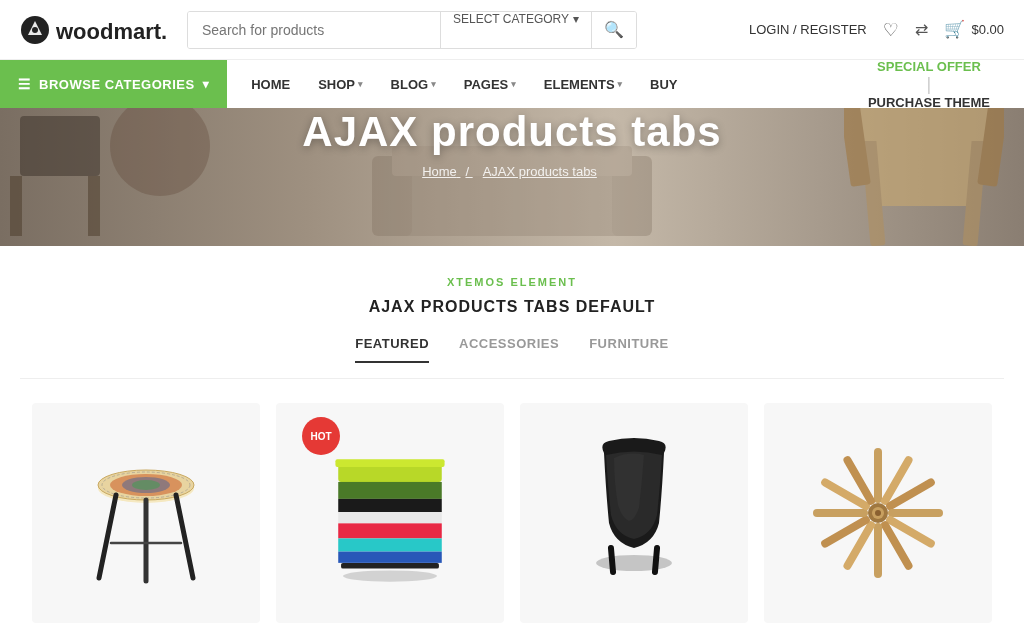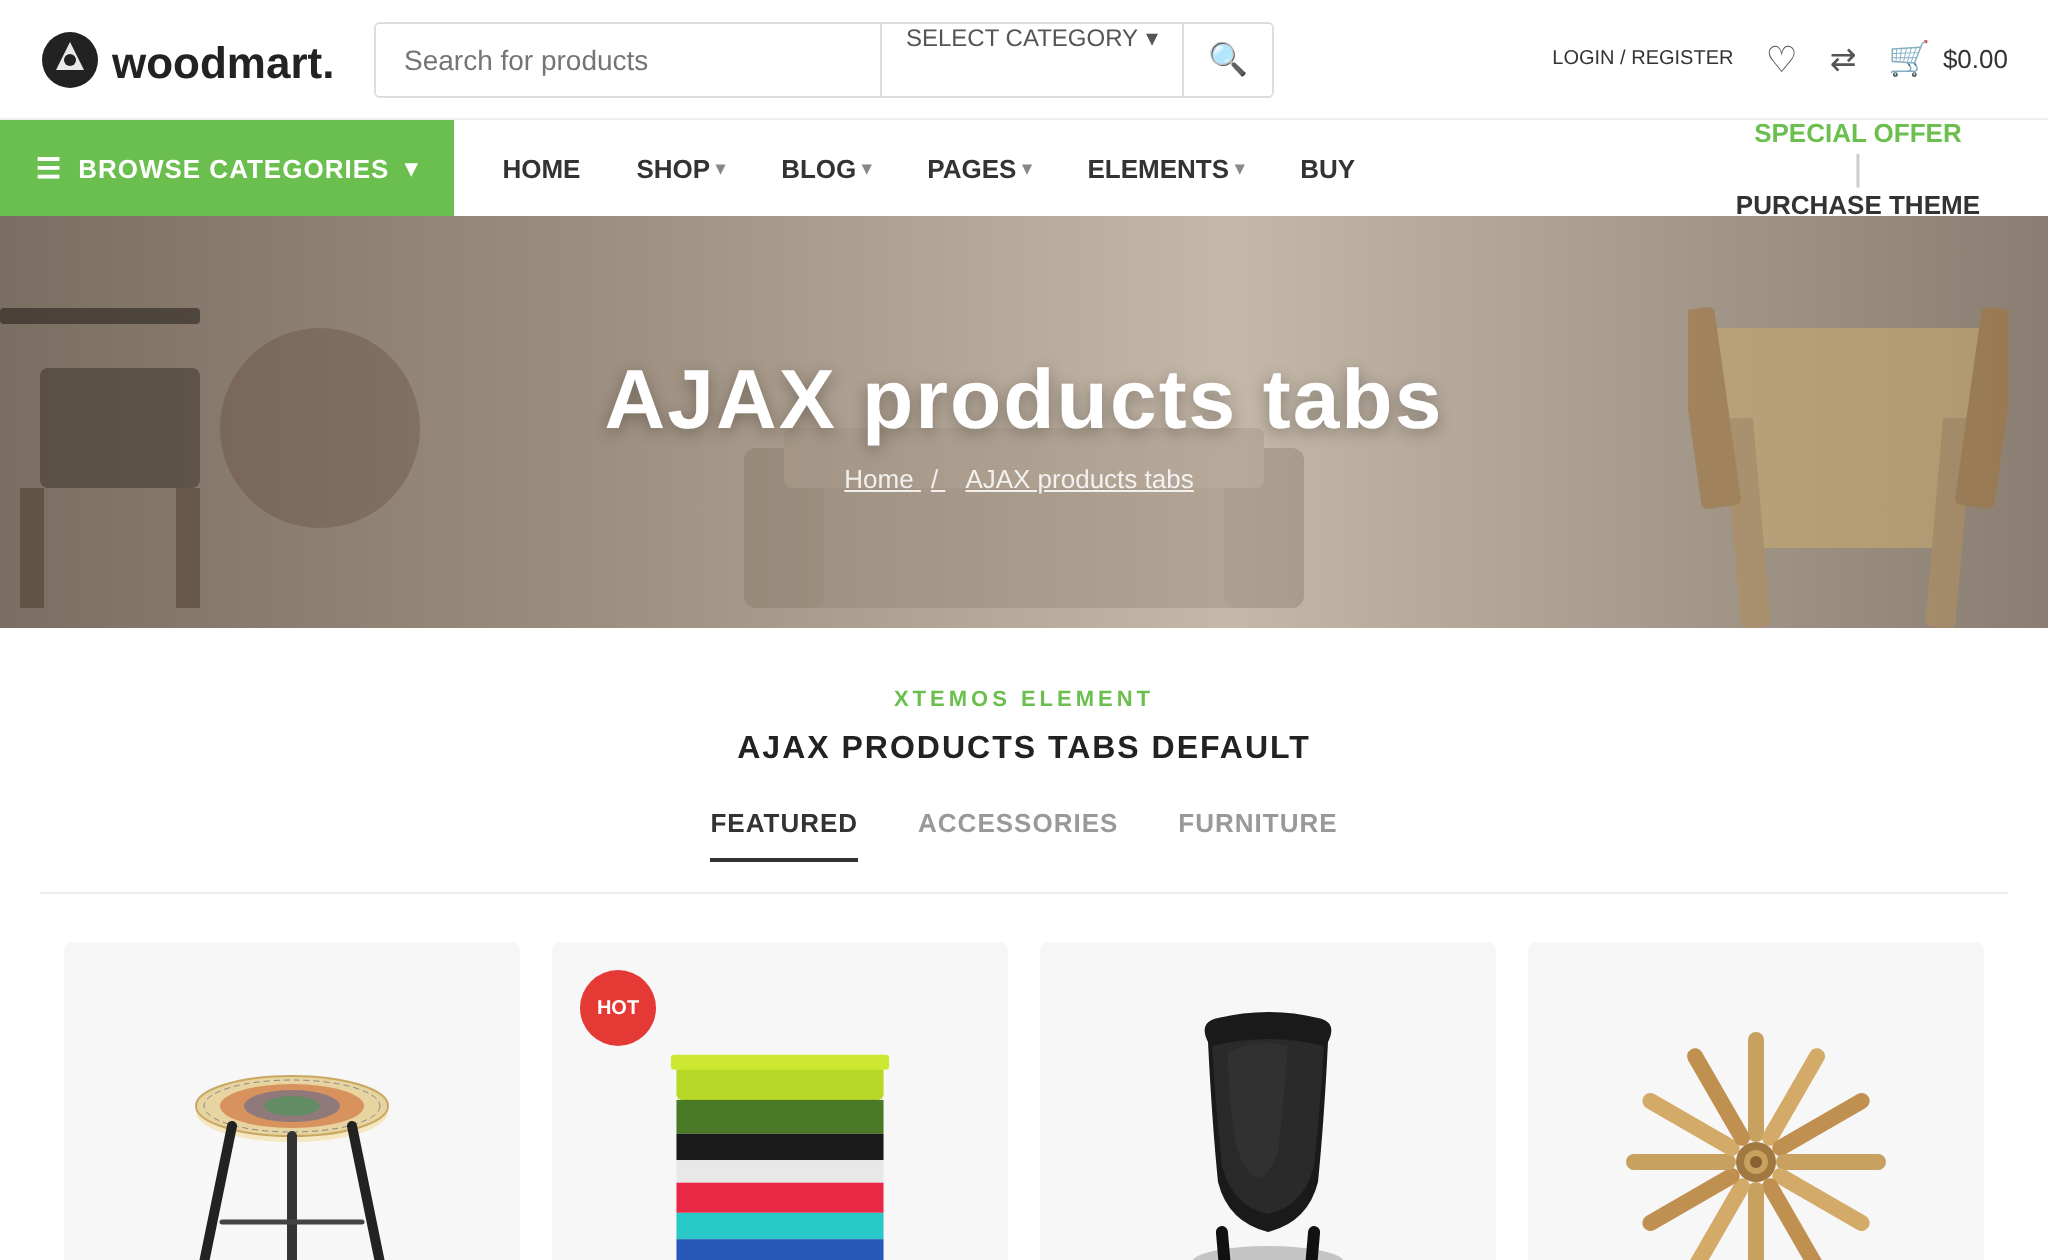"LOGIN / REGISTER" .login-link { font-size: 10px -> 13px }
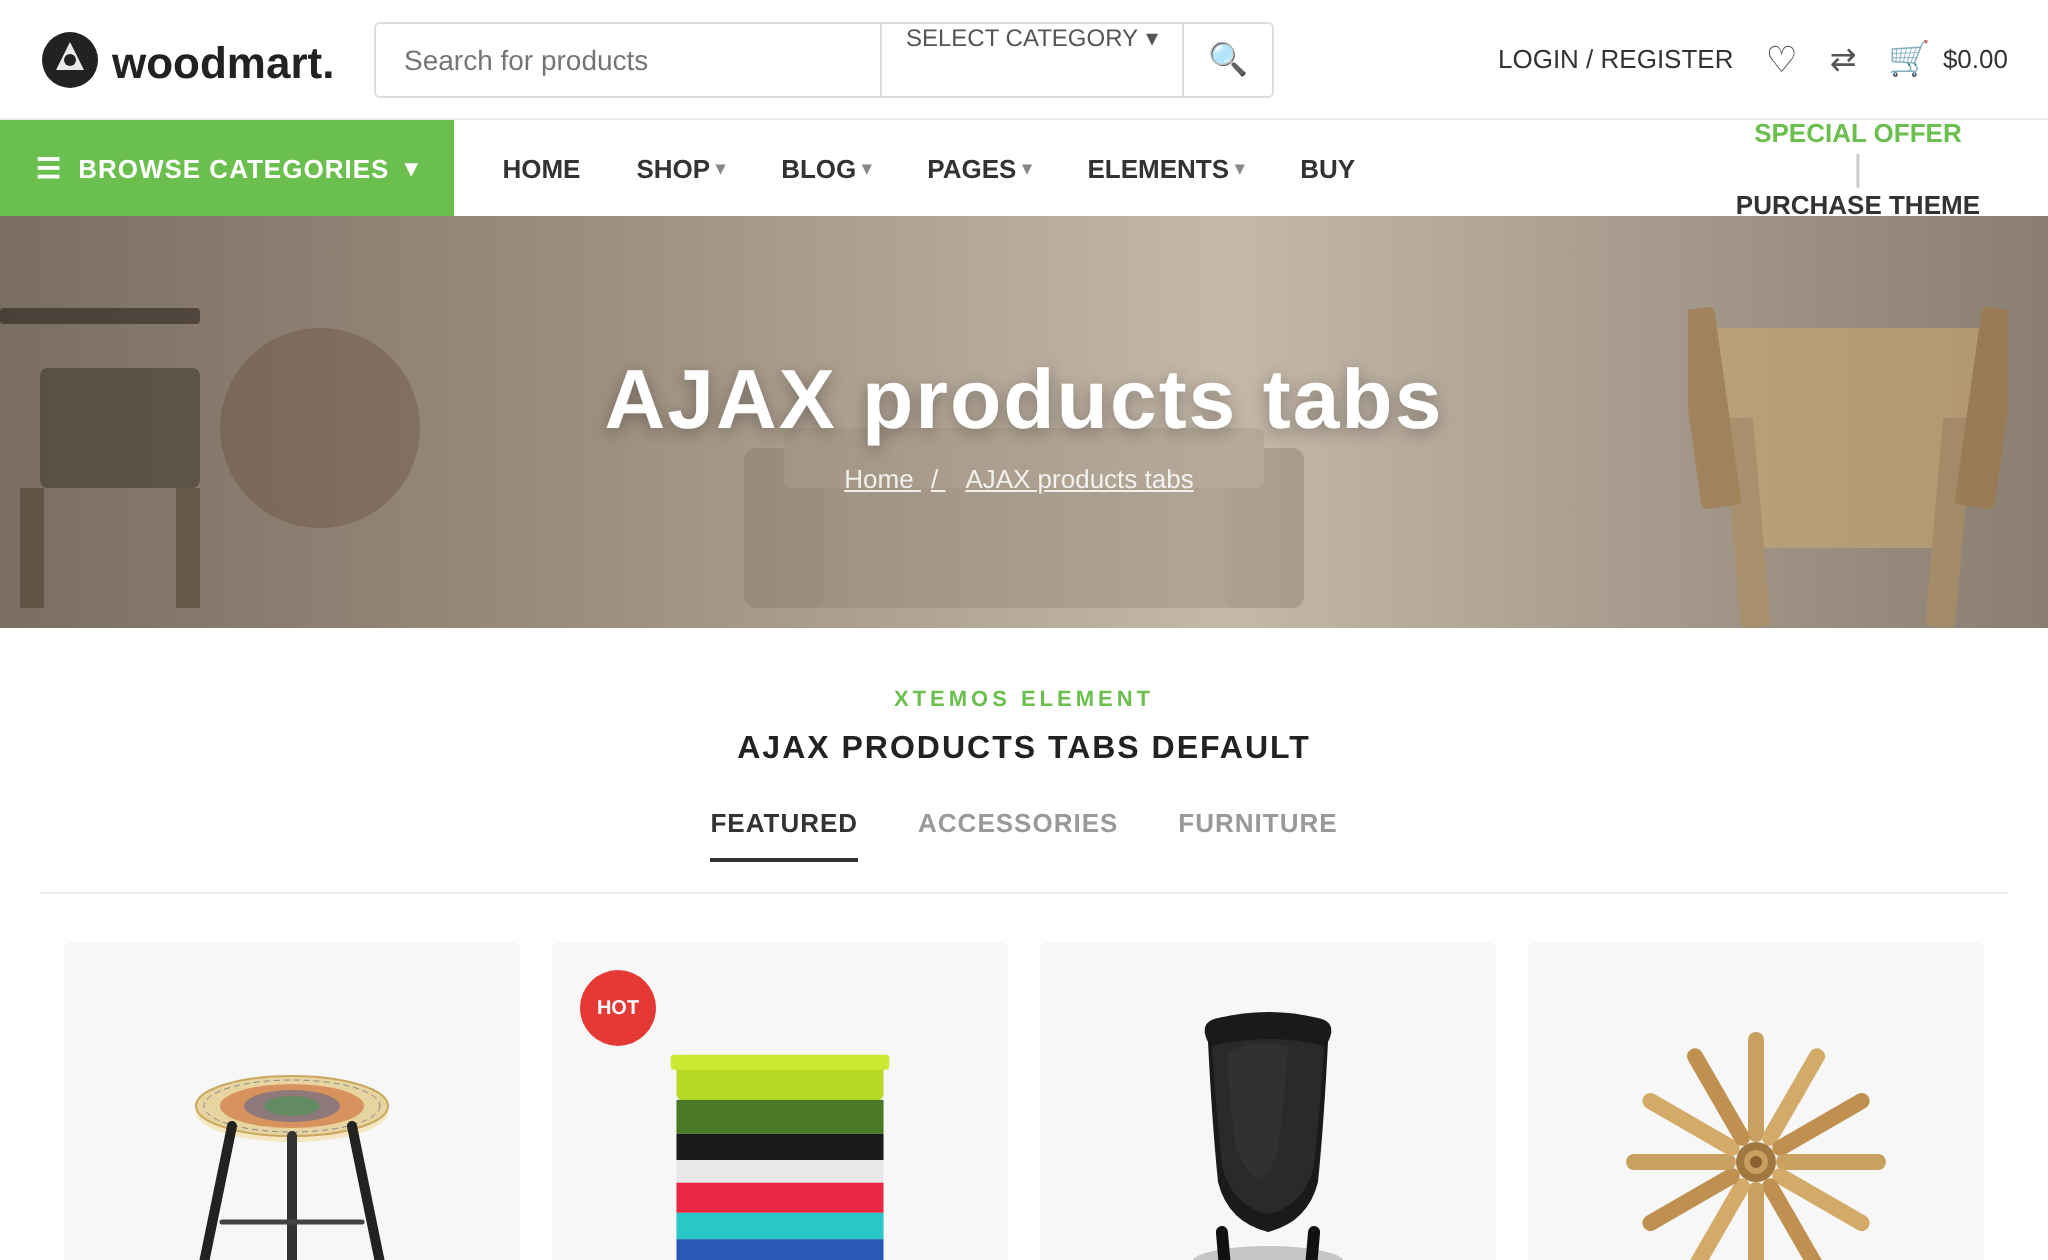"AJAX products tabs" .hero { align-items: center -> none; height: 206px -> 138px }
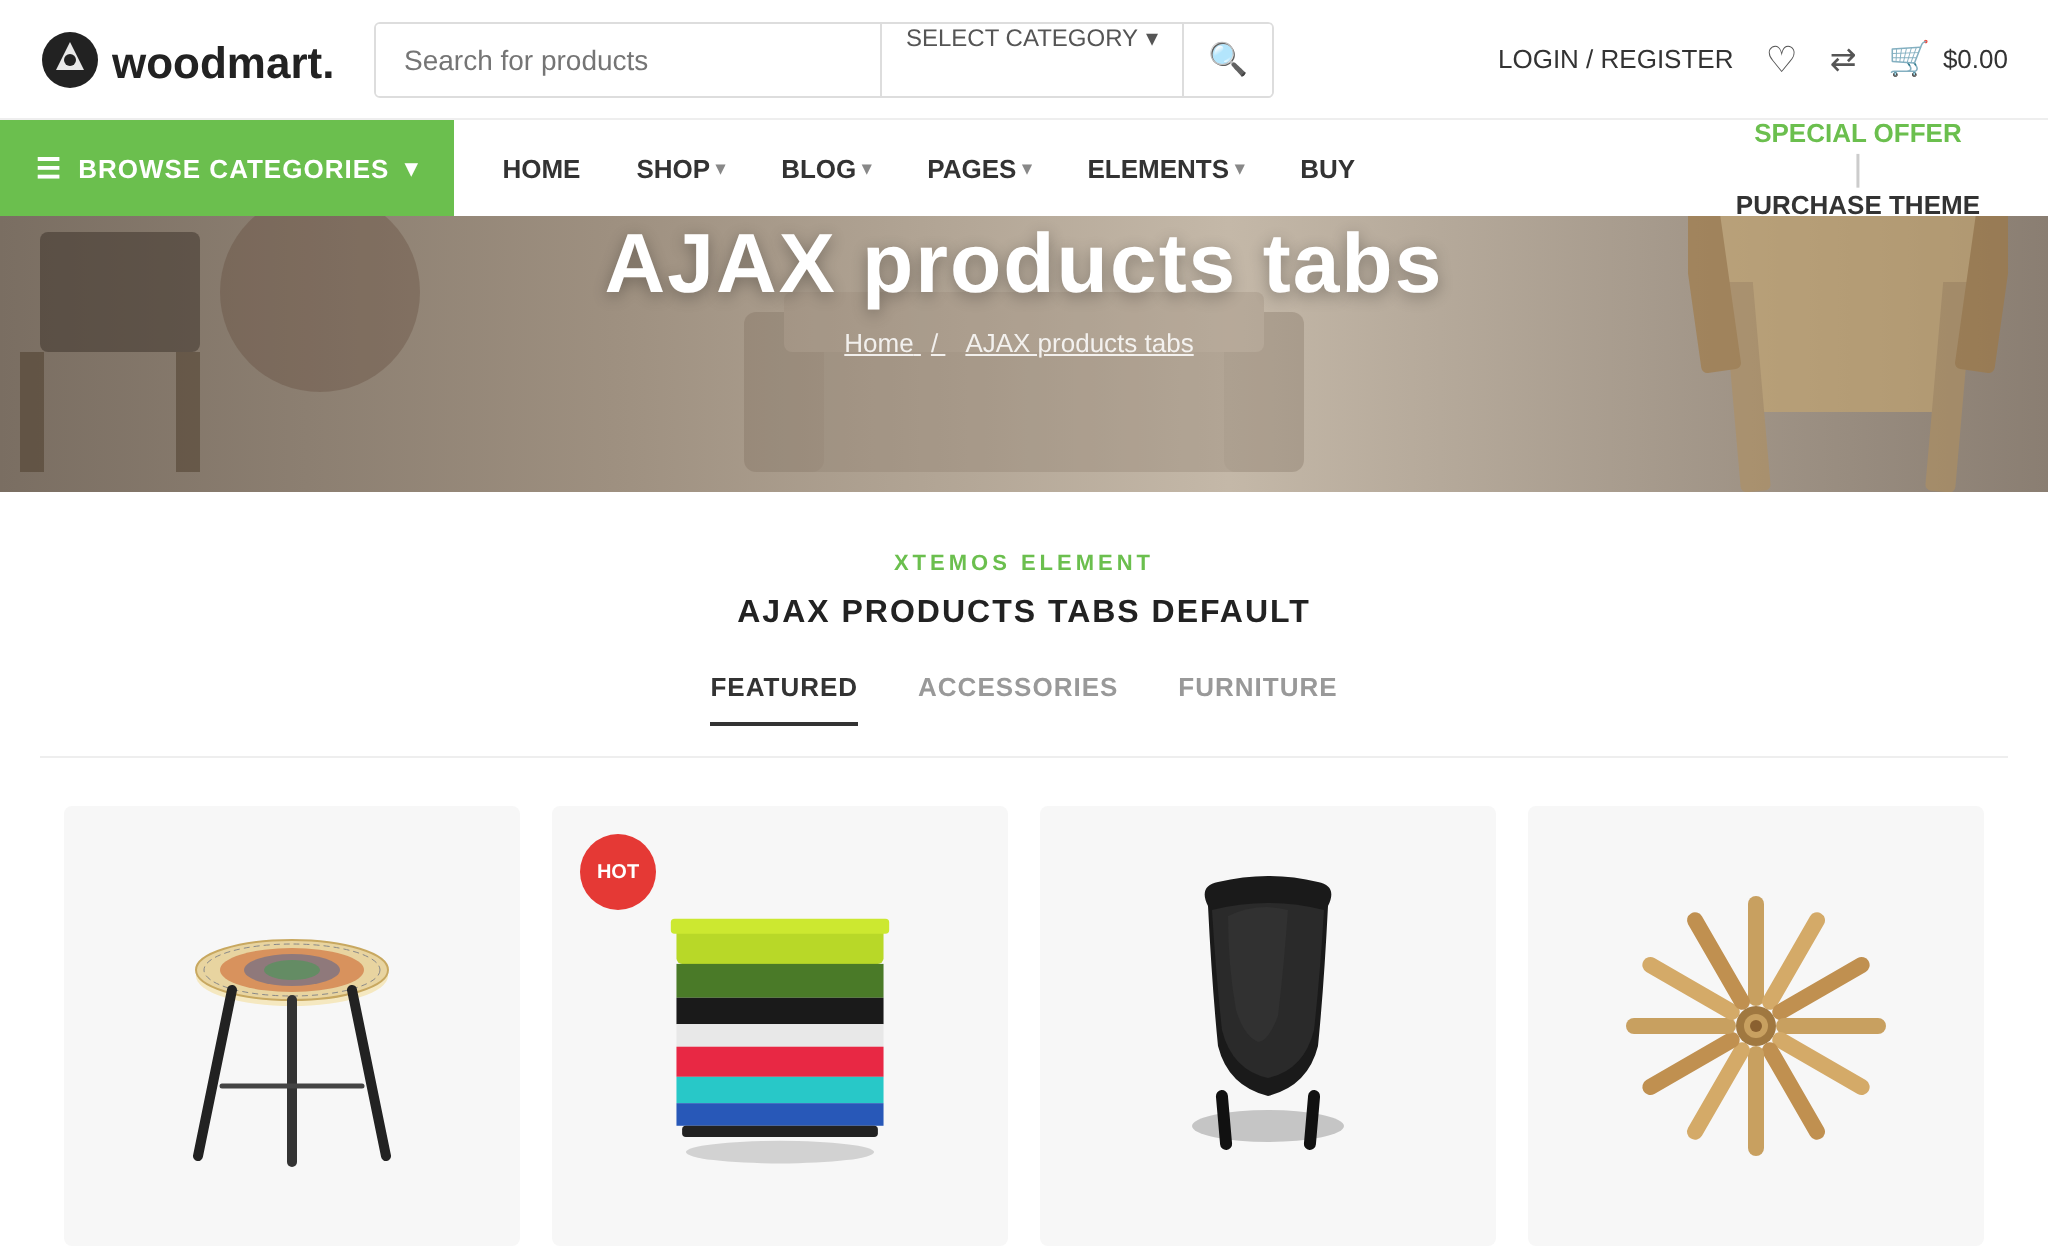"HOT" .hot-badge { left: 14px -> 26px }
